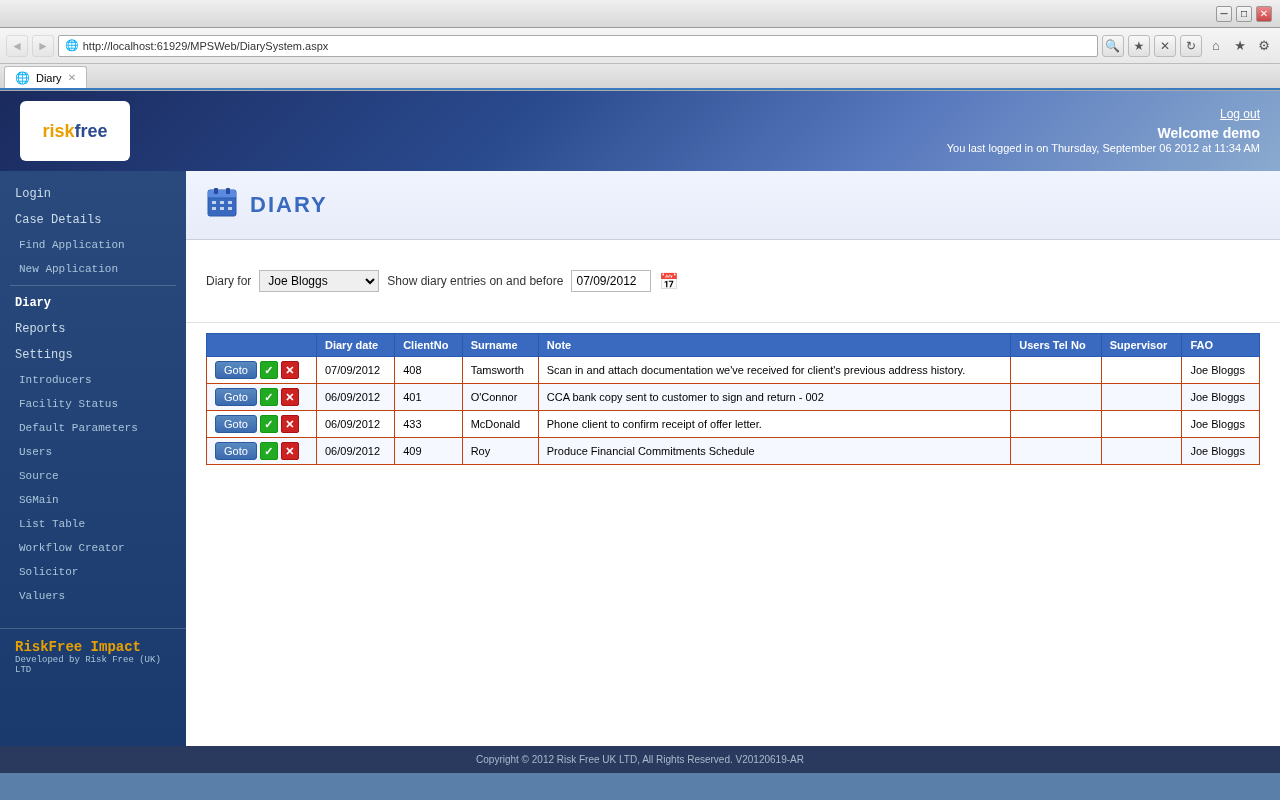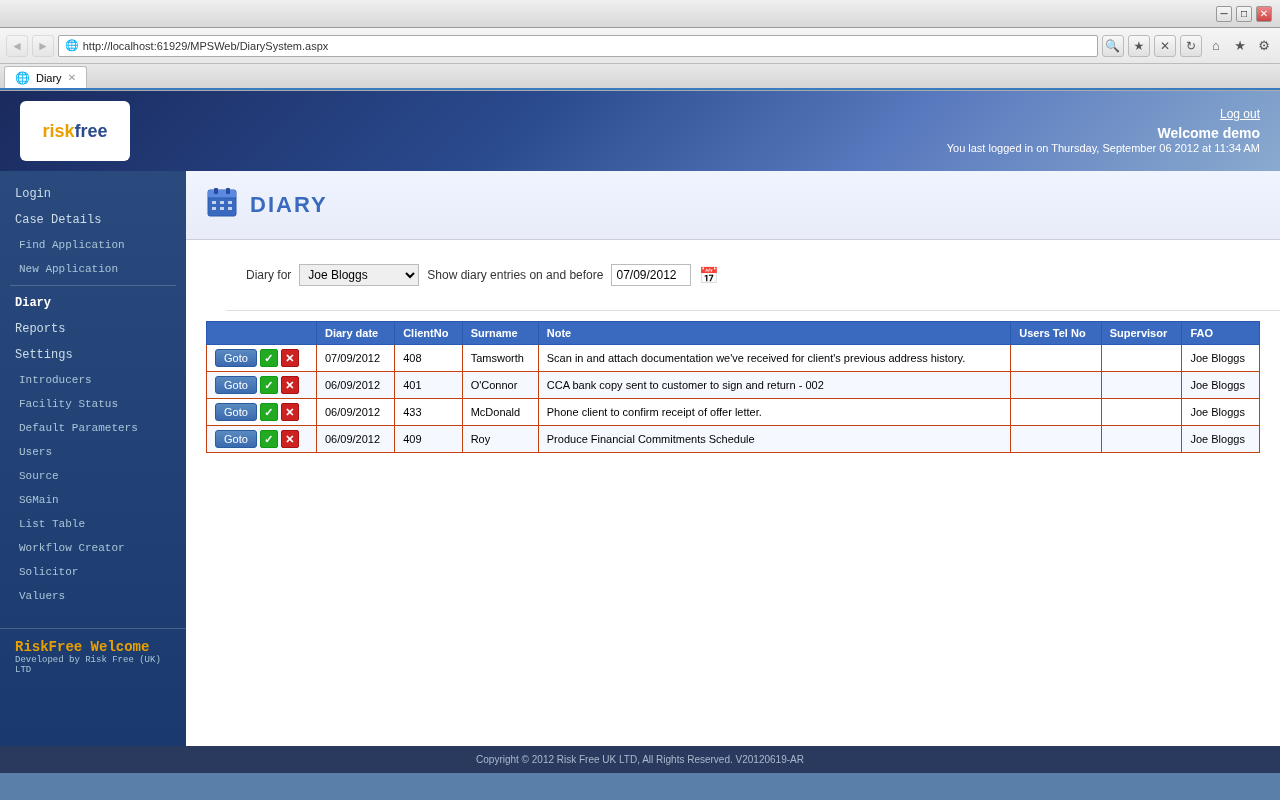"Diary for" .diary-controls { margin-left: 40px -> none; padding: 24px 20px -> 30px 20px }
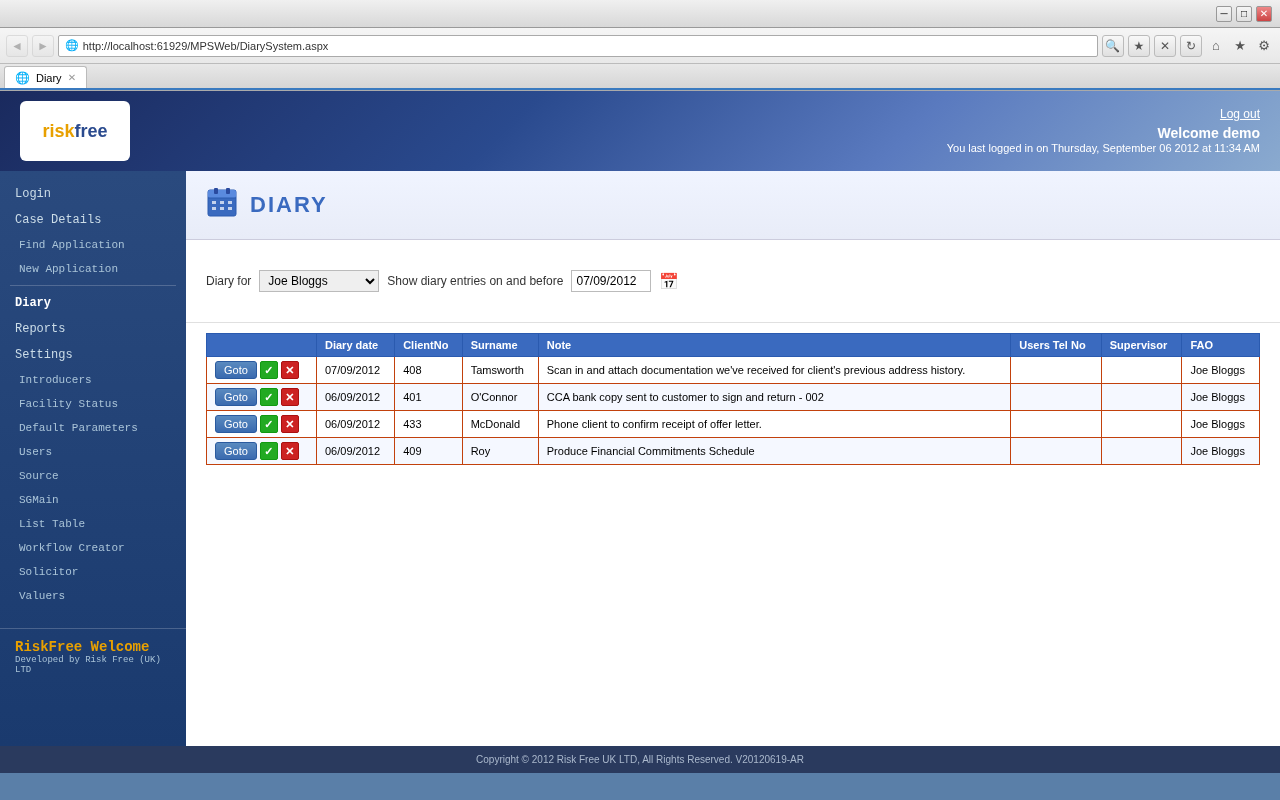"Free Welcome" span { text: Welcome -> Impact }
